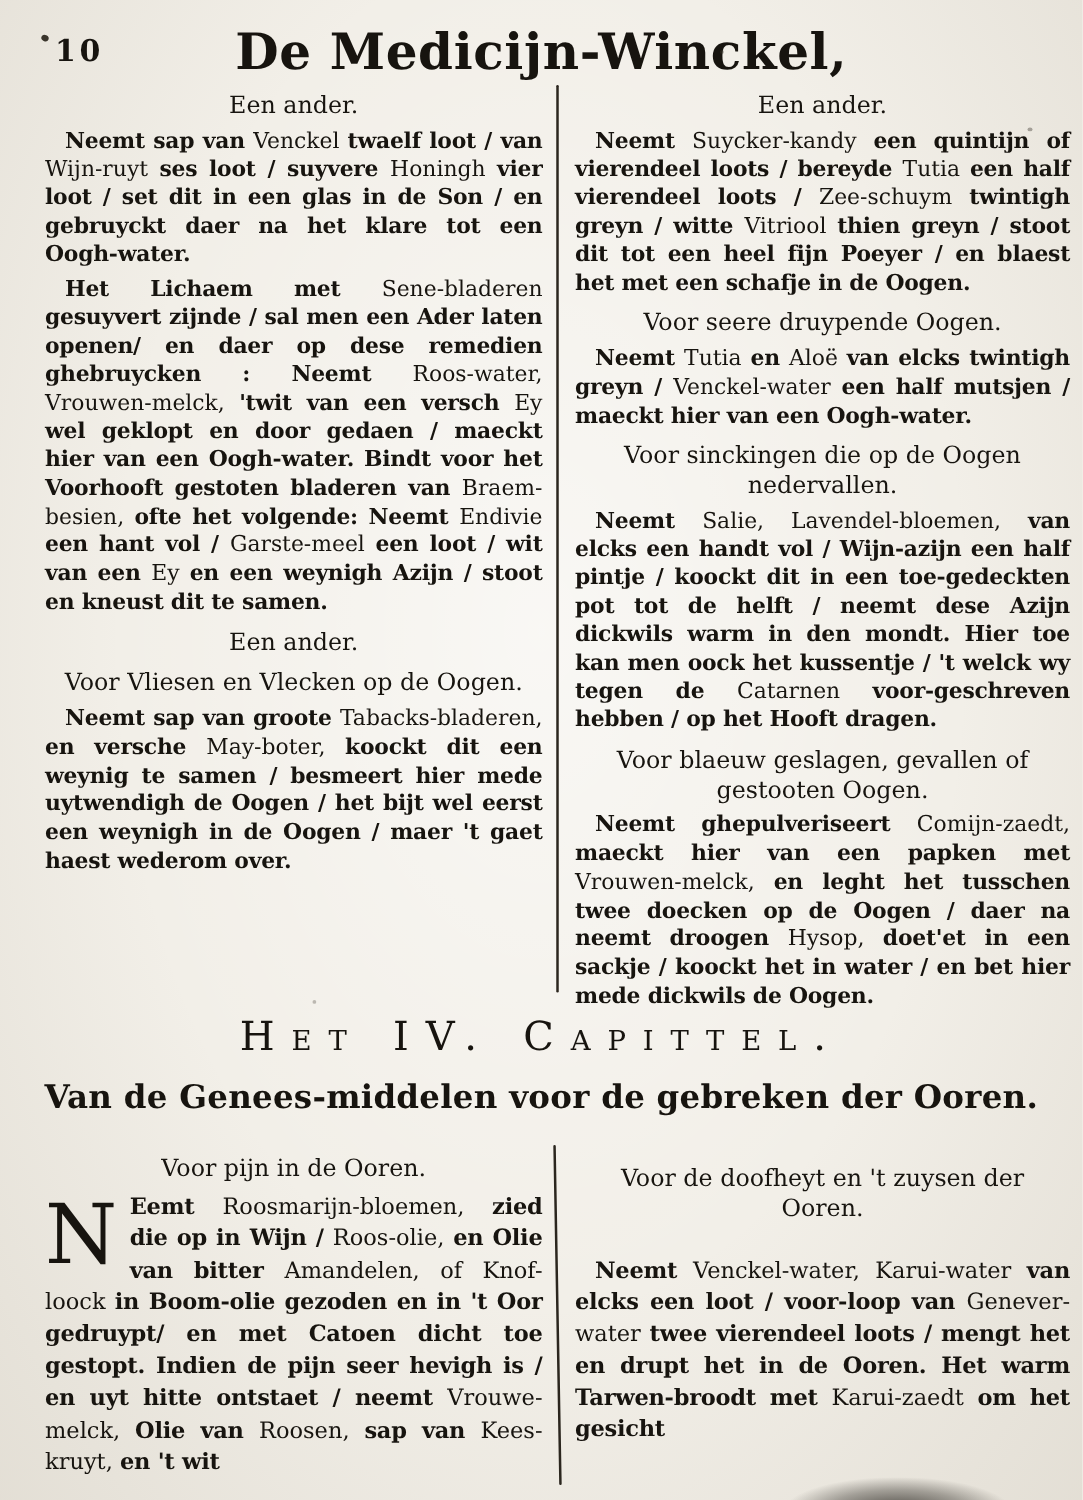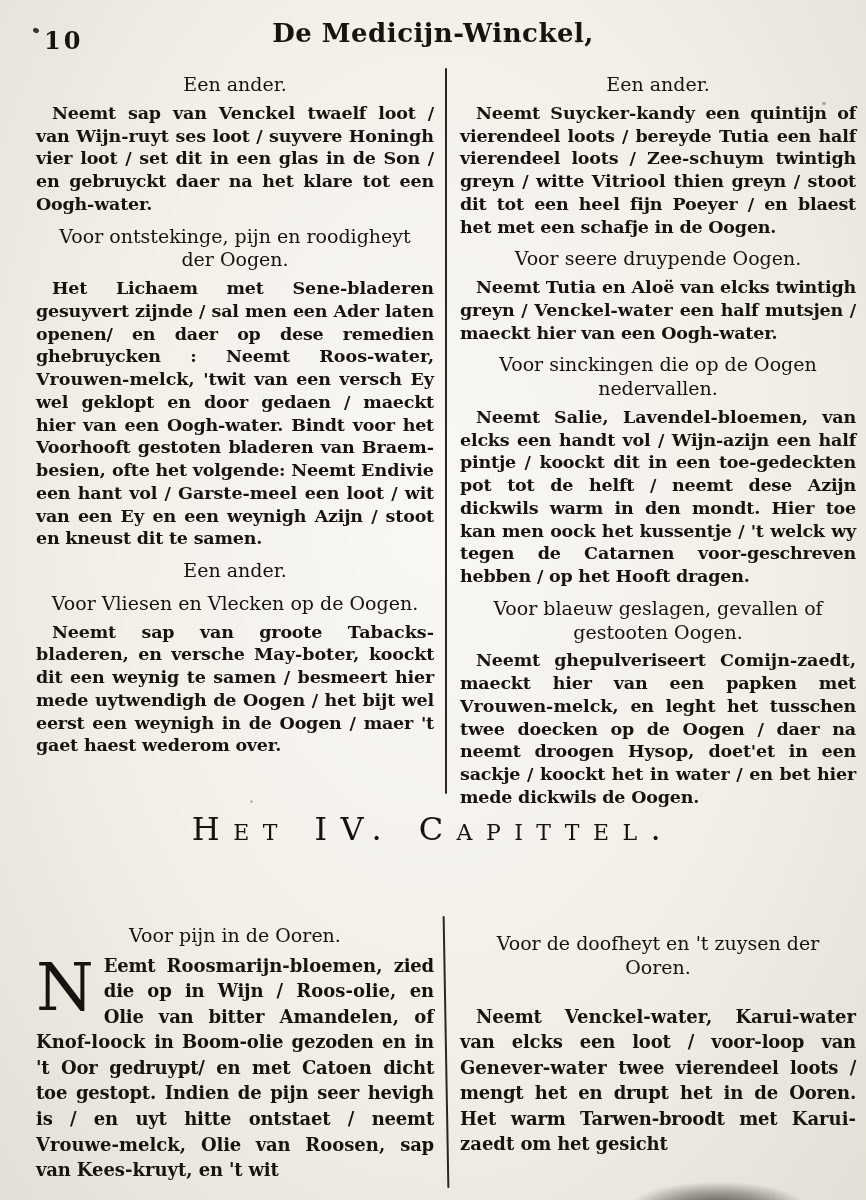"De Medicijn-Winckel," .page-title { font-size: 26px -> 40px }
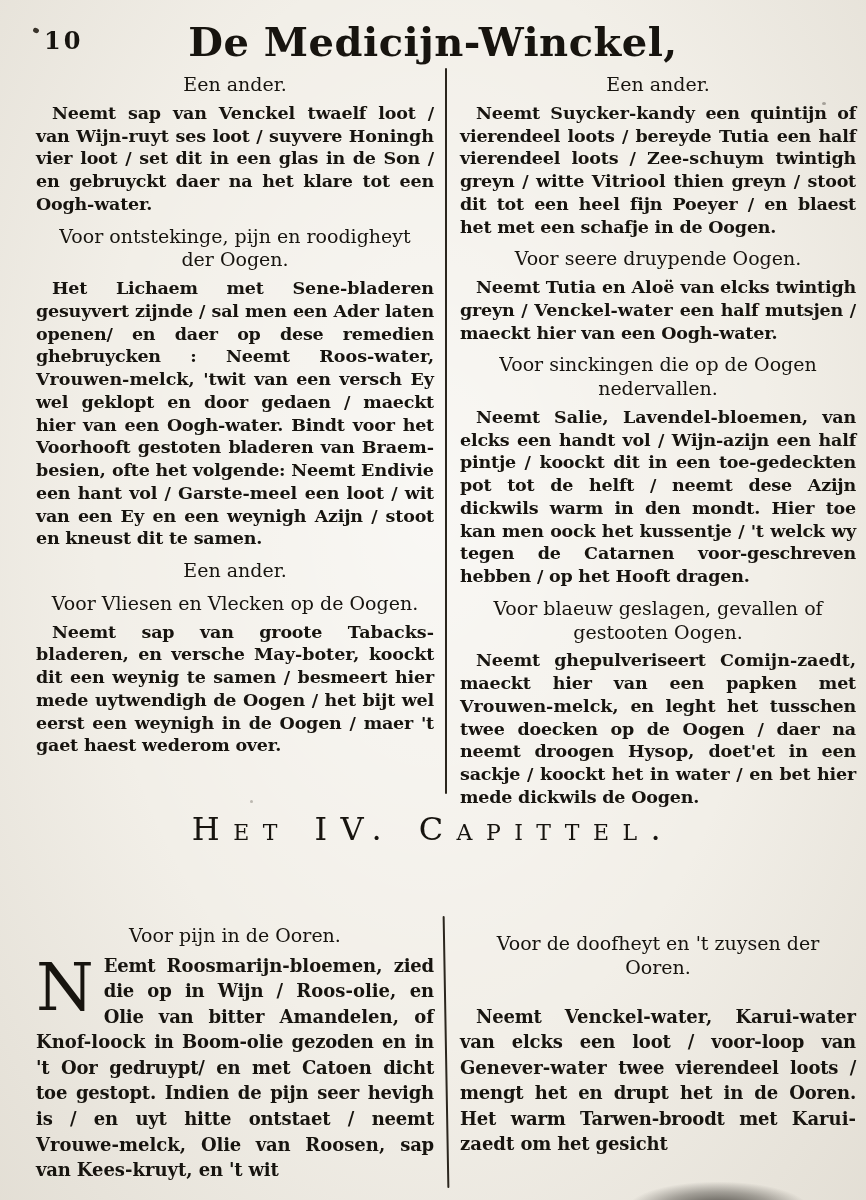"Venckel" .run-r { font-weight: bold -> normal }
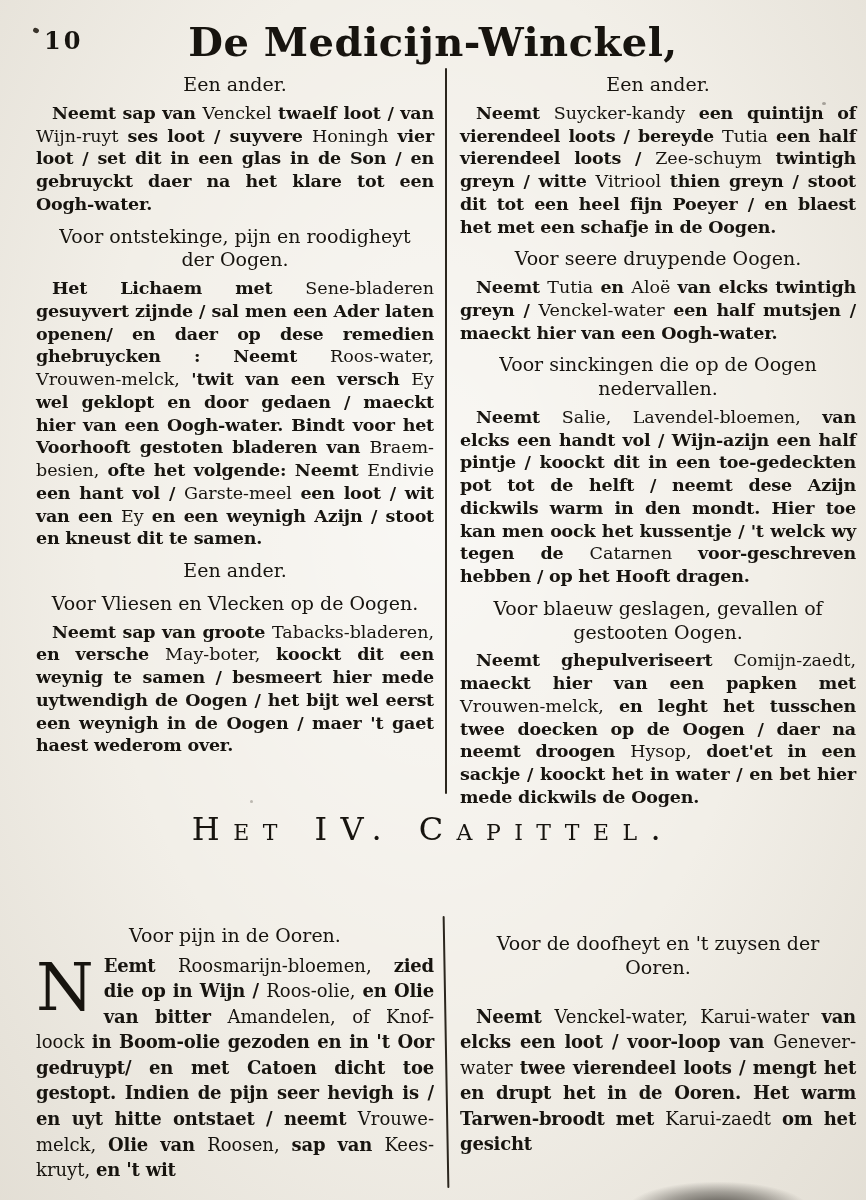"Voor ontstekinge, pijn en roodigheyt" div.rheading { html: <div>Voor ontstekinge, pijn en roodigheyt der Oogen.</div> -> none }
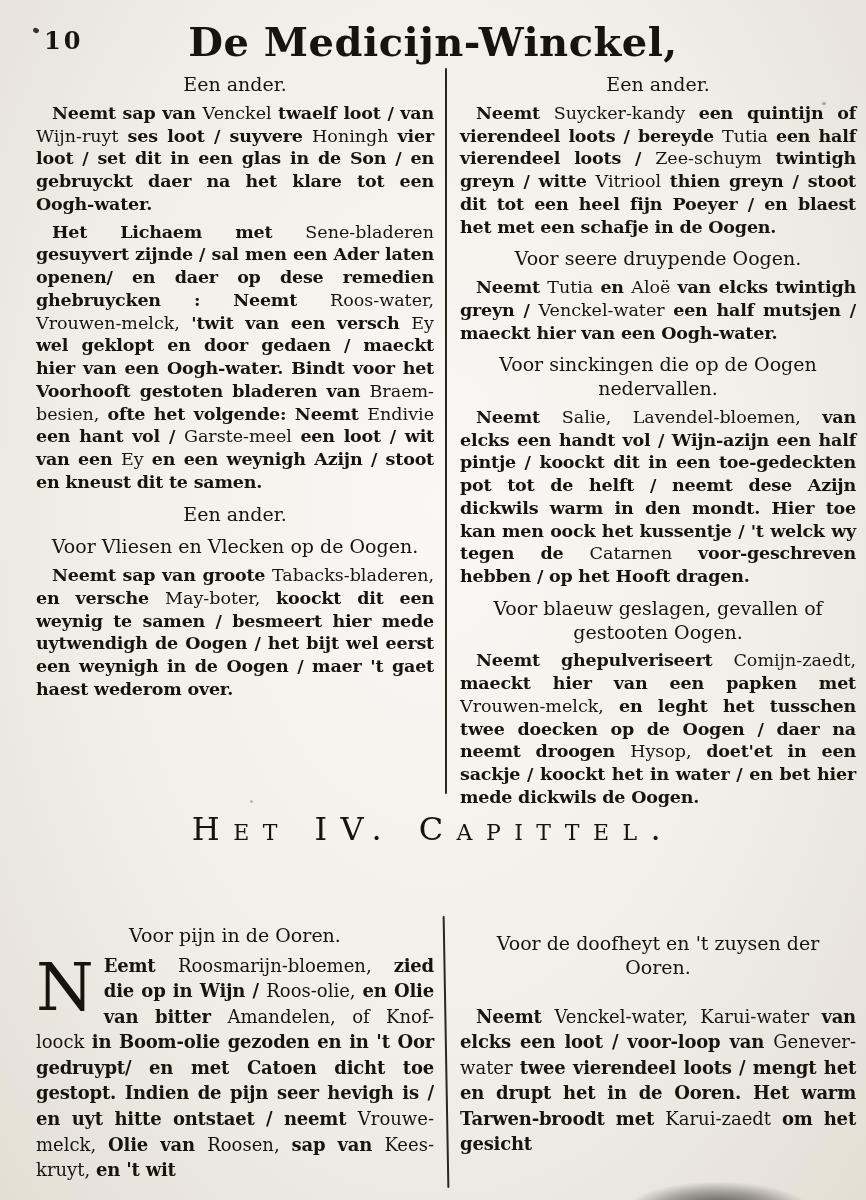"Van de Genees-middelen voor de" div.chapter-subtitle { html: none -> <div>Van de Genees-middelen voor de gebreken der Ooren.</div> }
